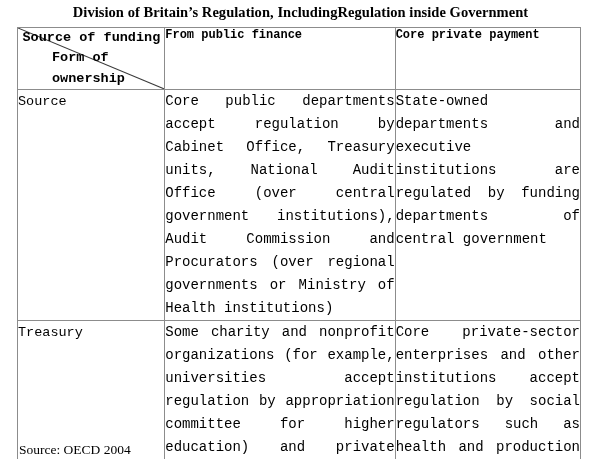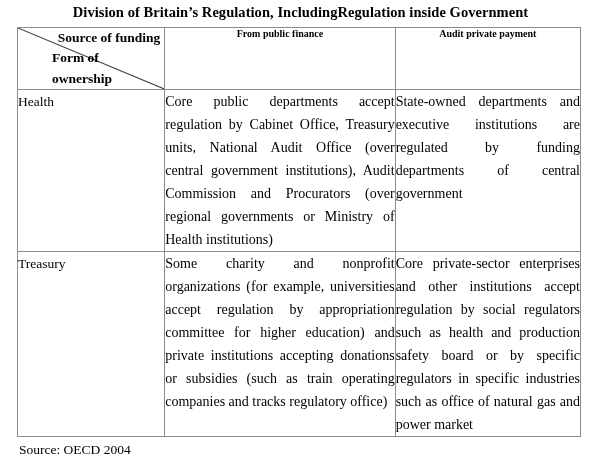"Source of funding" table.reg-table td { font-family: none -> Liberation Mono, monospace }
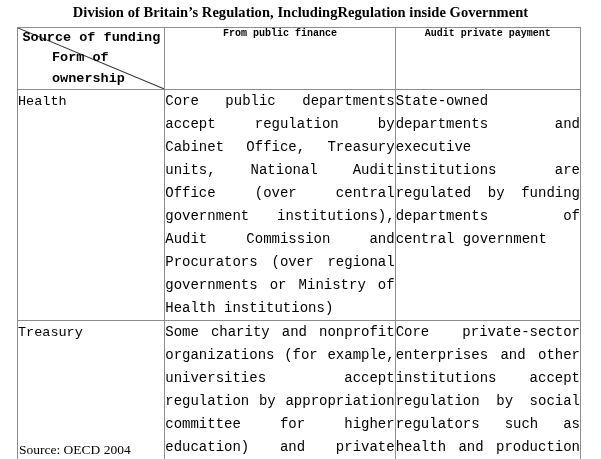"From public finance" td.colhead { font-size: 10px -> 12px; text-align: center -> none }
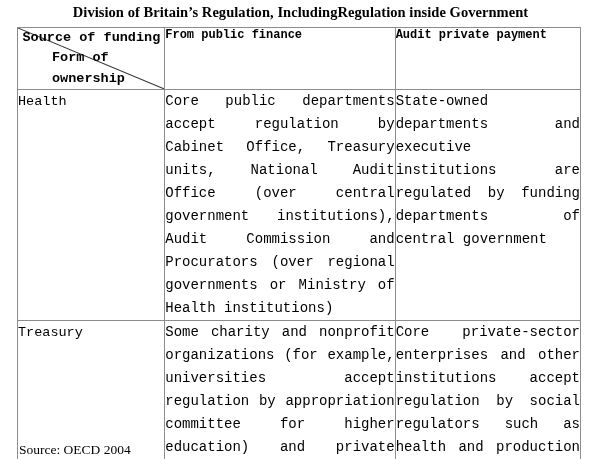"Audit private payment" td.colhead { text: Audit -> Core }
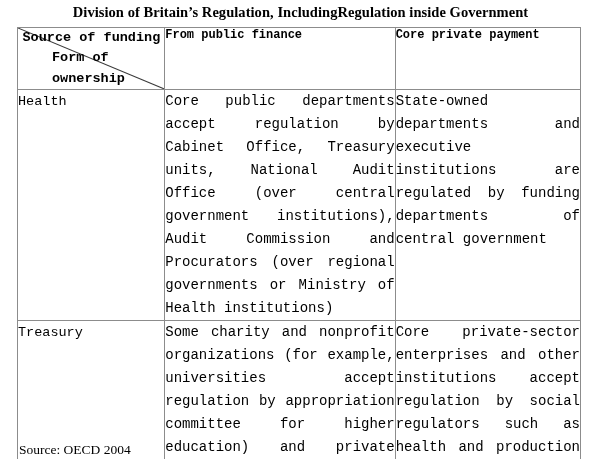"Health" td.rowlabel { text: Health -> Source }
